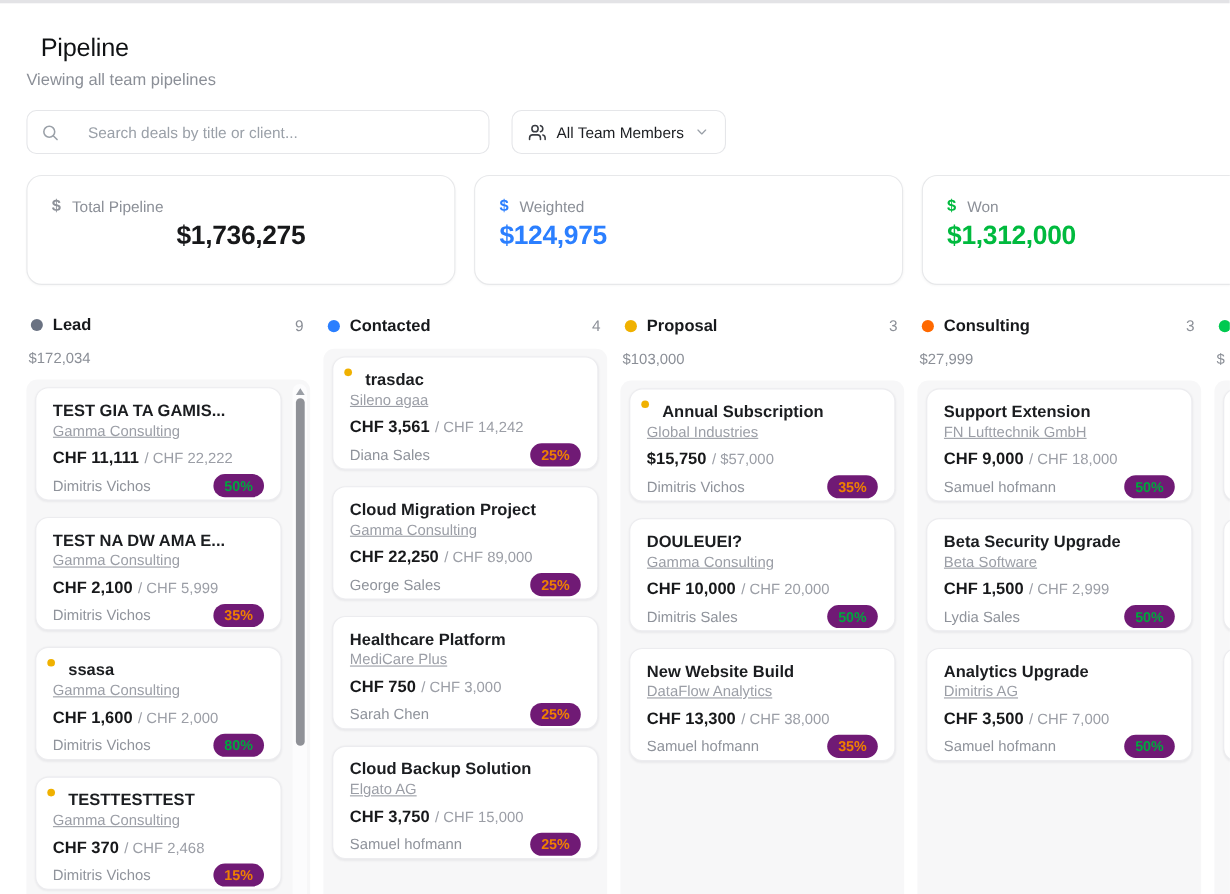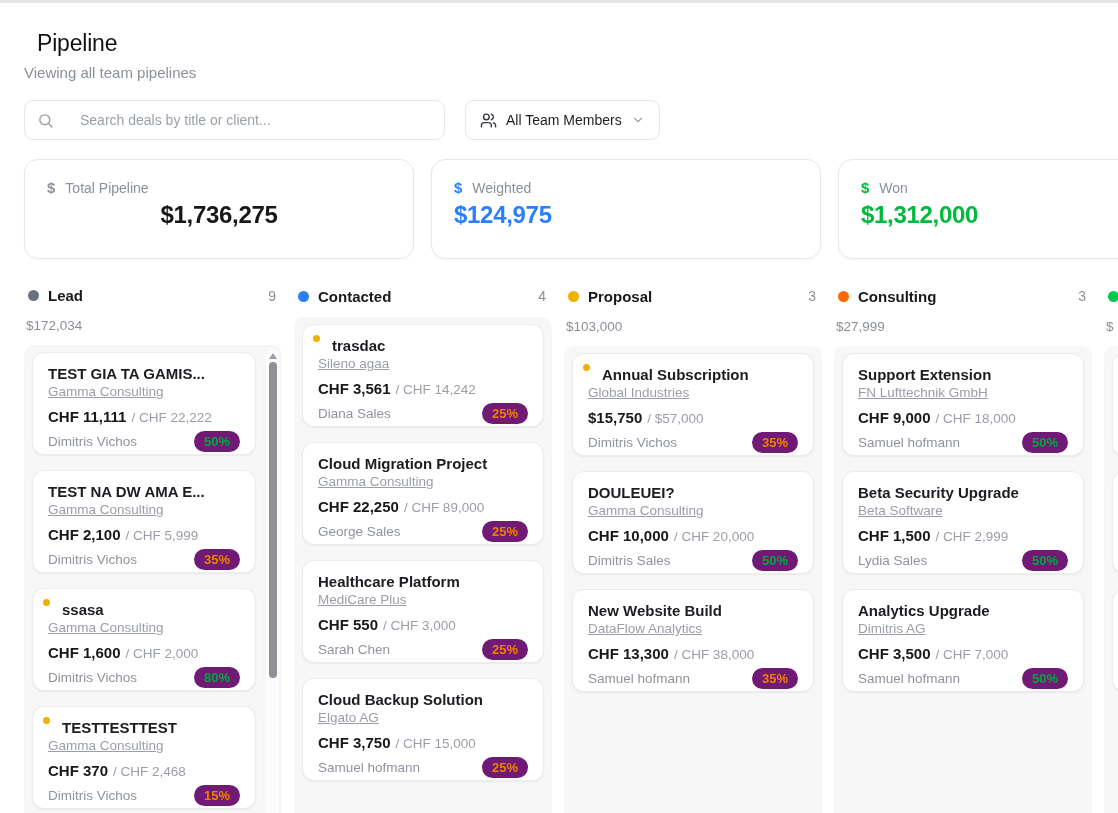"CHF 550" span.amt { text: 550 -> 750 }
